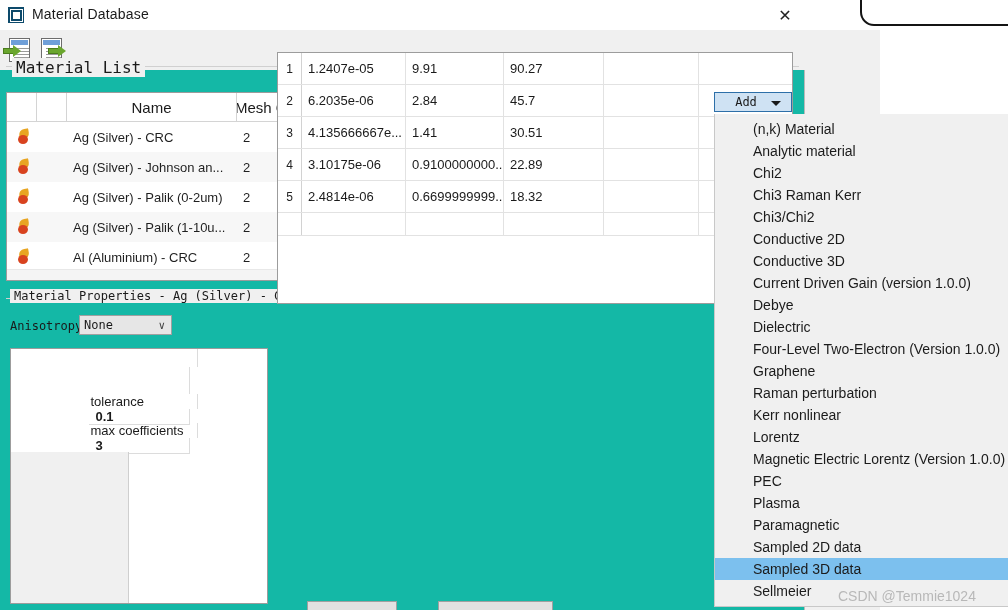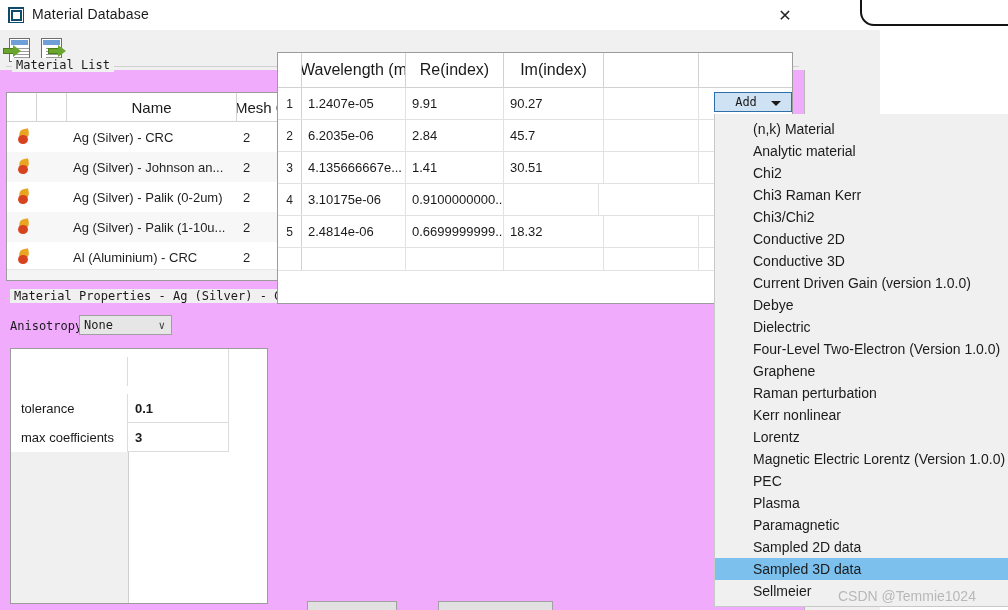"Material Database" #dialog { background: #f0abfc -> #14b8a6 }
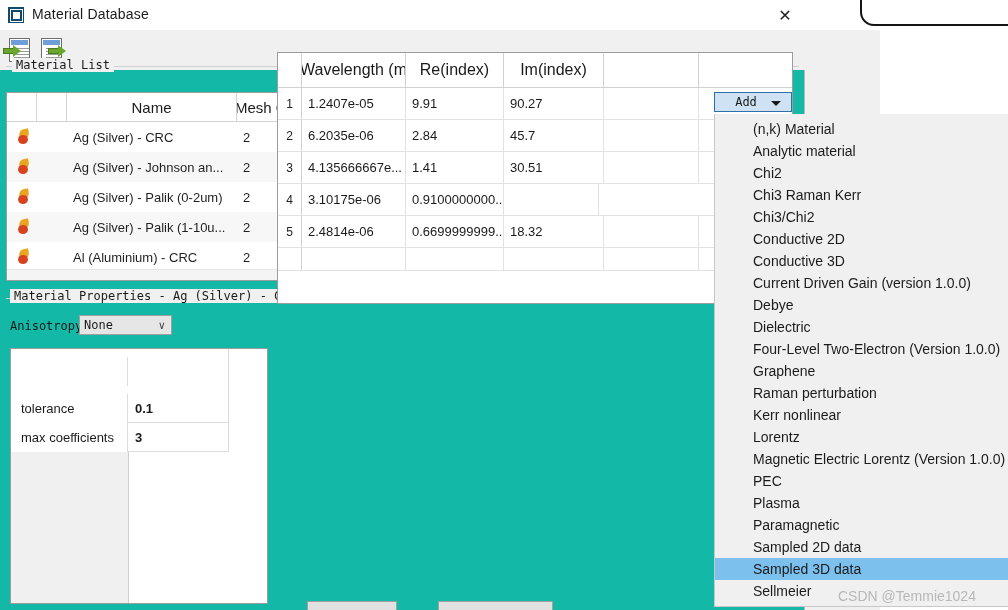"Material List" .grp-title { font-size: 12px -> 16px }
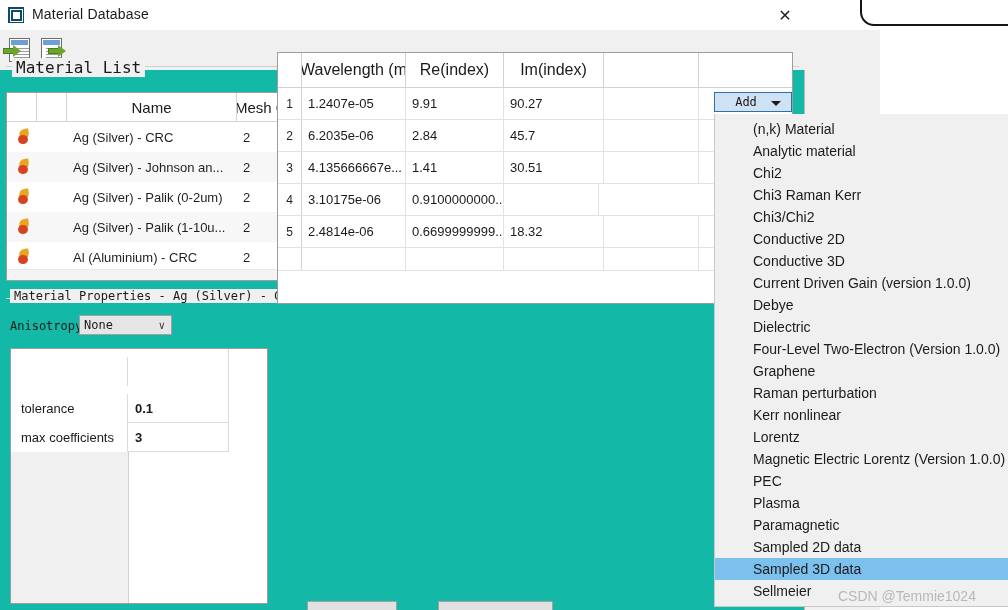"Wavelength (m" div.dhead { html: <div> <div></div> <div>Wavelength (m</div> <div>Re(index)</div> <div>Im(index)</div> <div></div> </div> -> none }
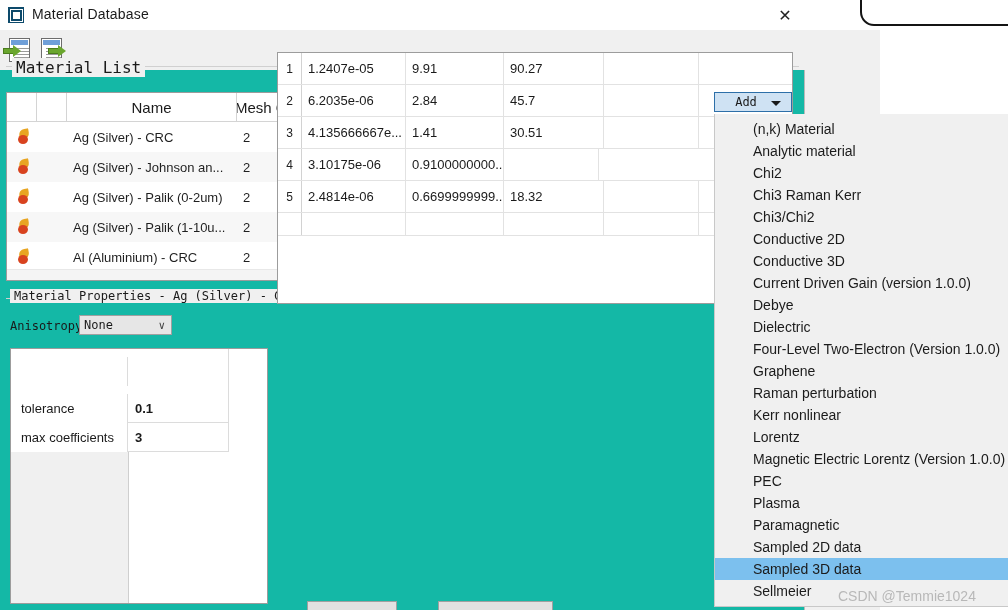"22.89" div.dcell { html: none -> <div>22.89</div> }
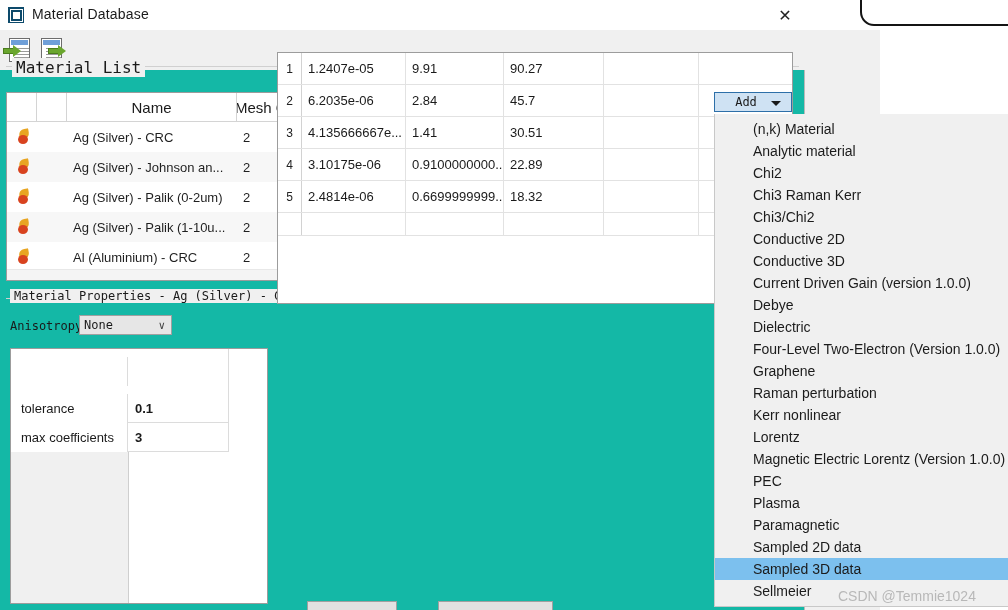"tolerance" #params-table .prow { flex-direction: none -> column }
